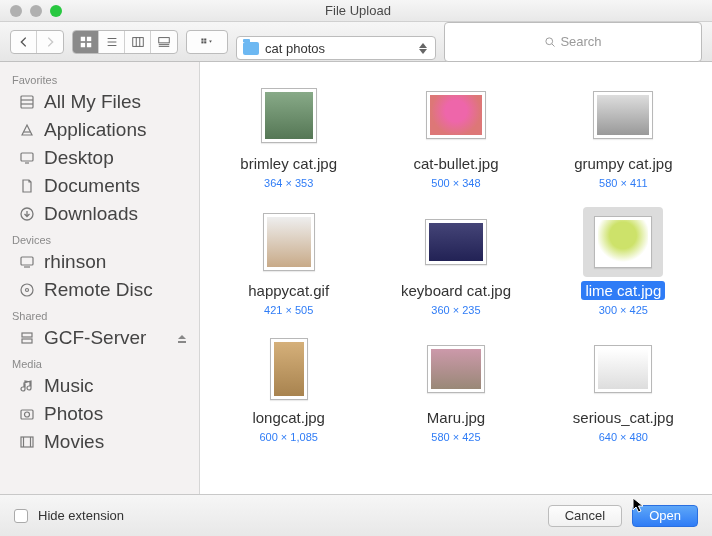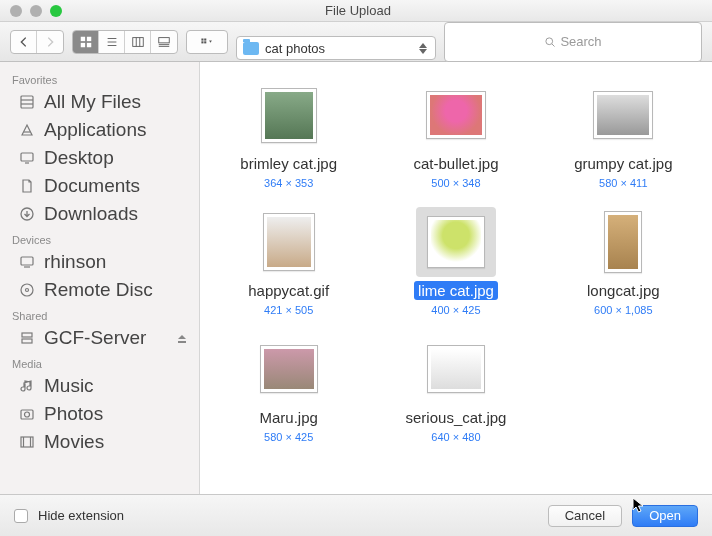"keyboard cat.jpg" div.file-item { html: none -> <div> <div> <div> <div></div> </div> </div> <div>keyboard cat.jpg</div> <div>360 × 235</div> </div> }
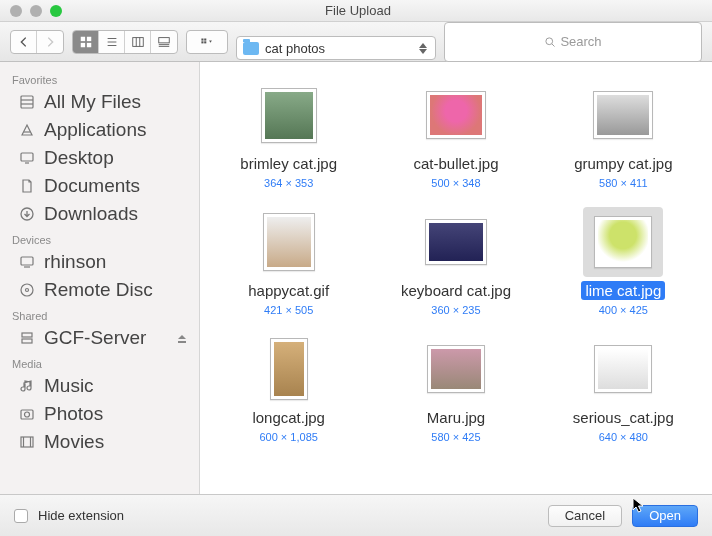"400 × 425" div.file-dims { text: 400 -> 300 }
